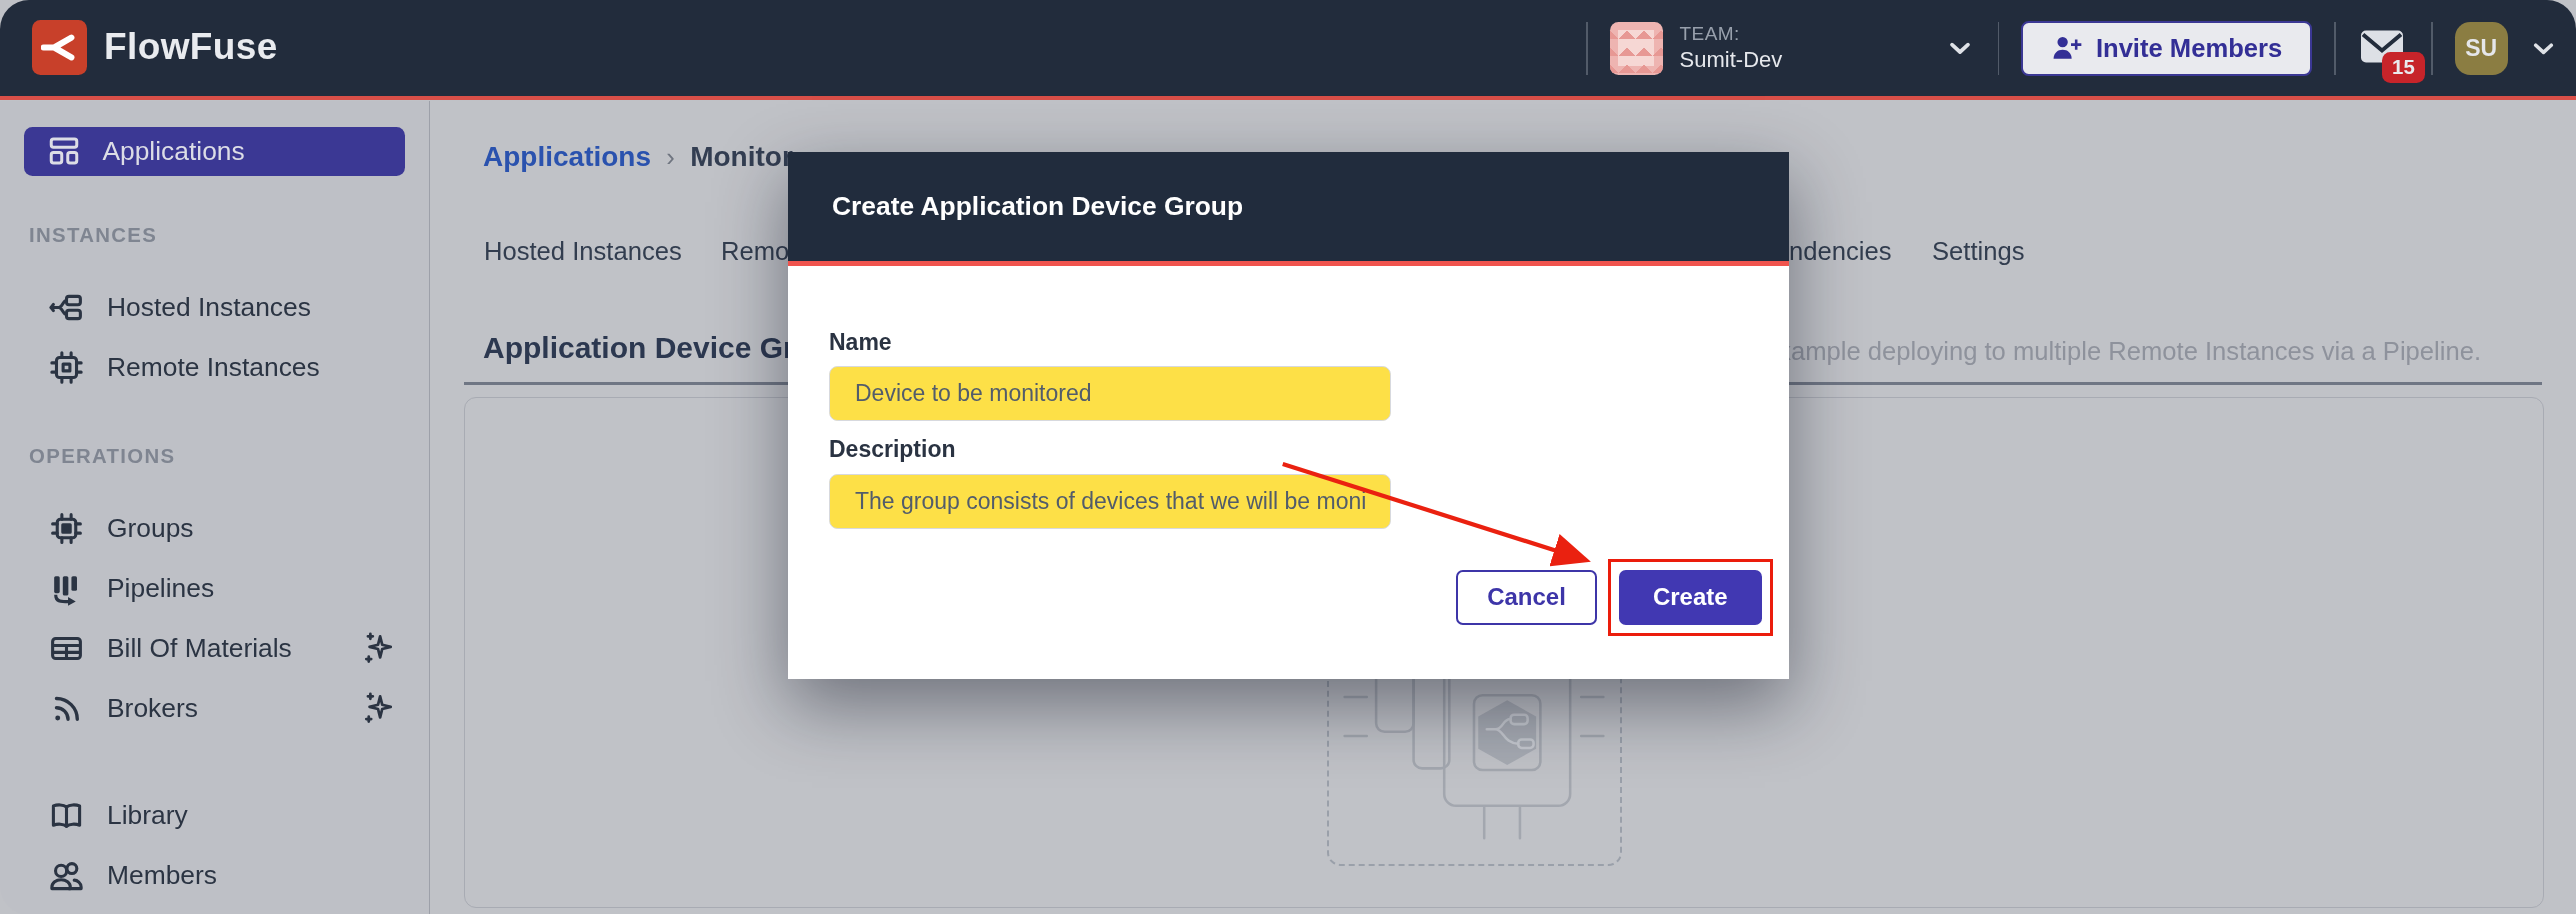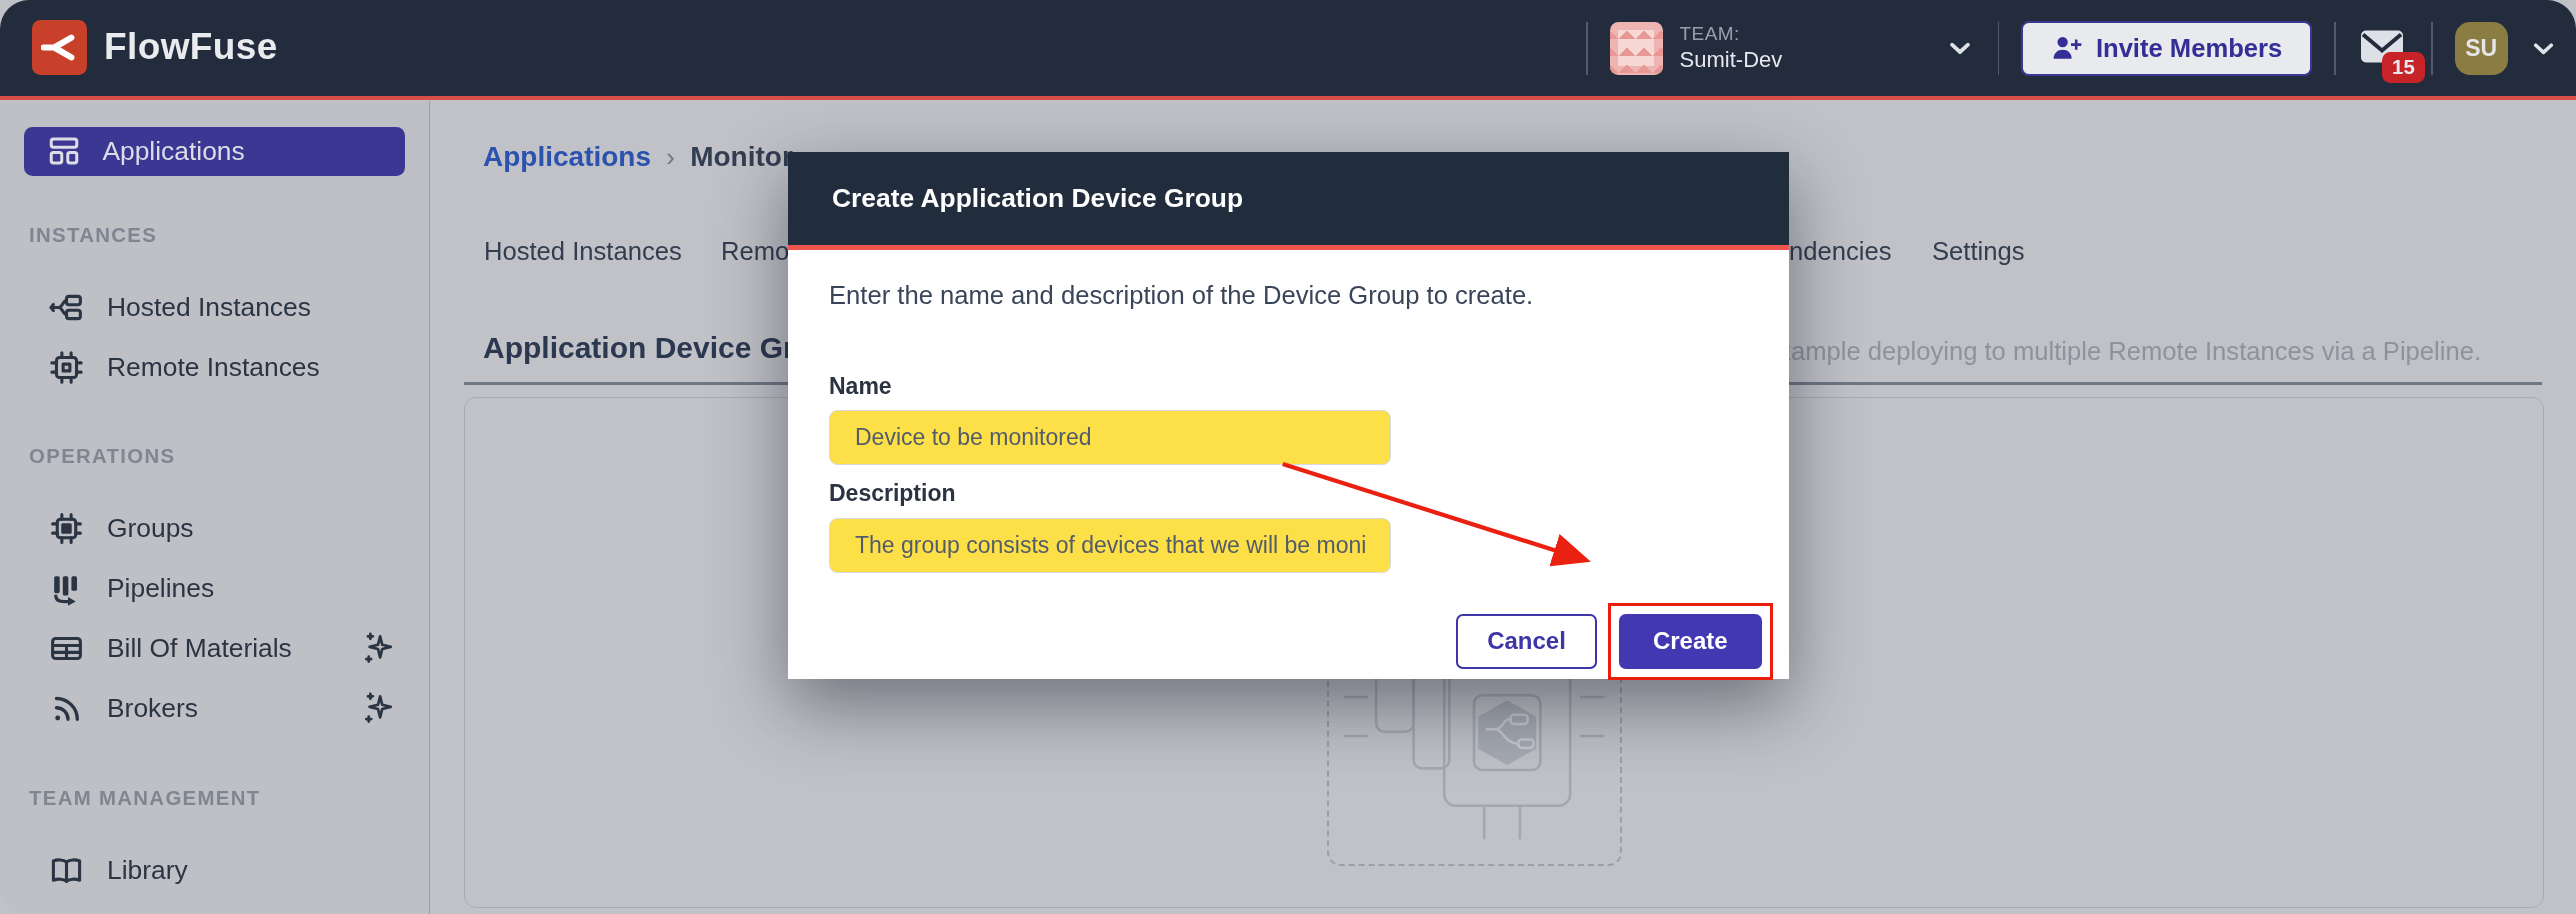"Create Application Device Group" .modal-header { padding: 8px 44px -> 16px 44px }
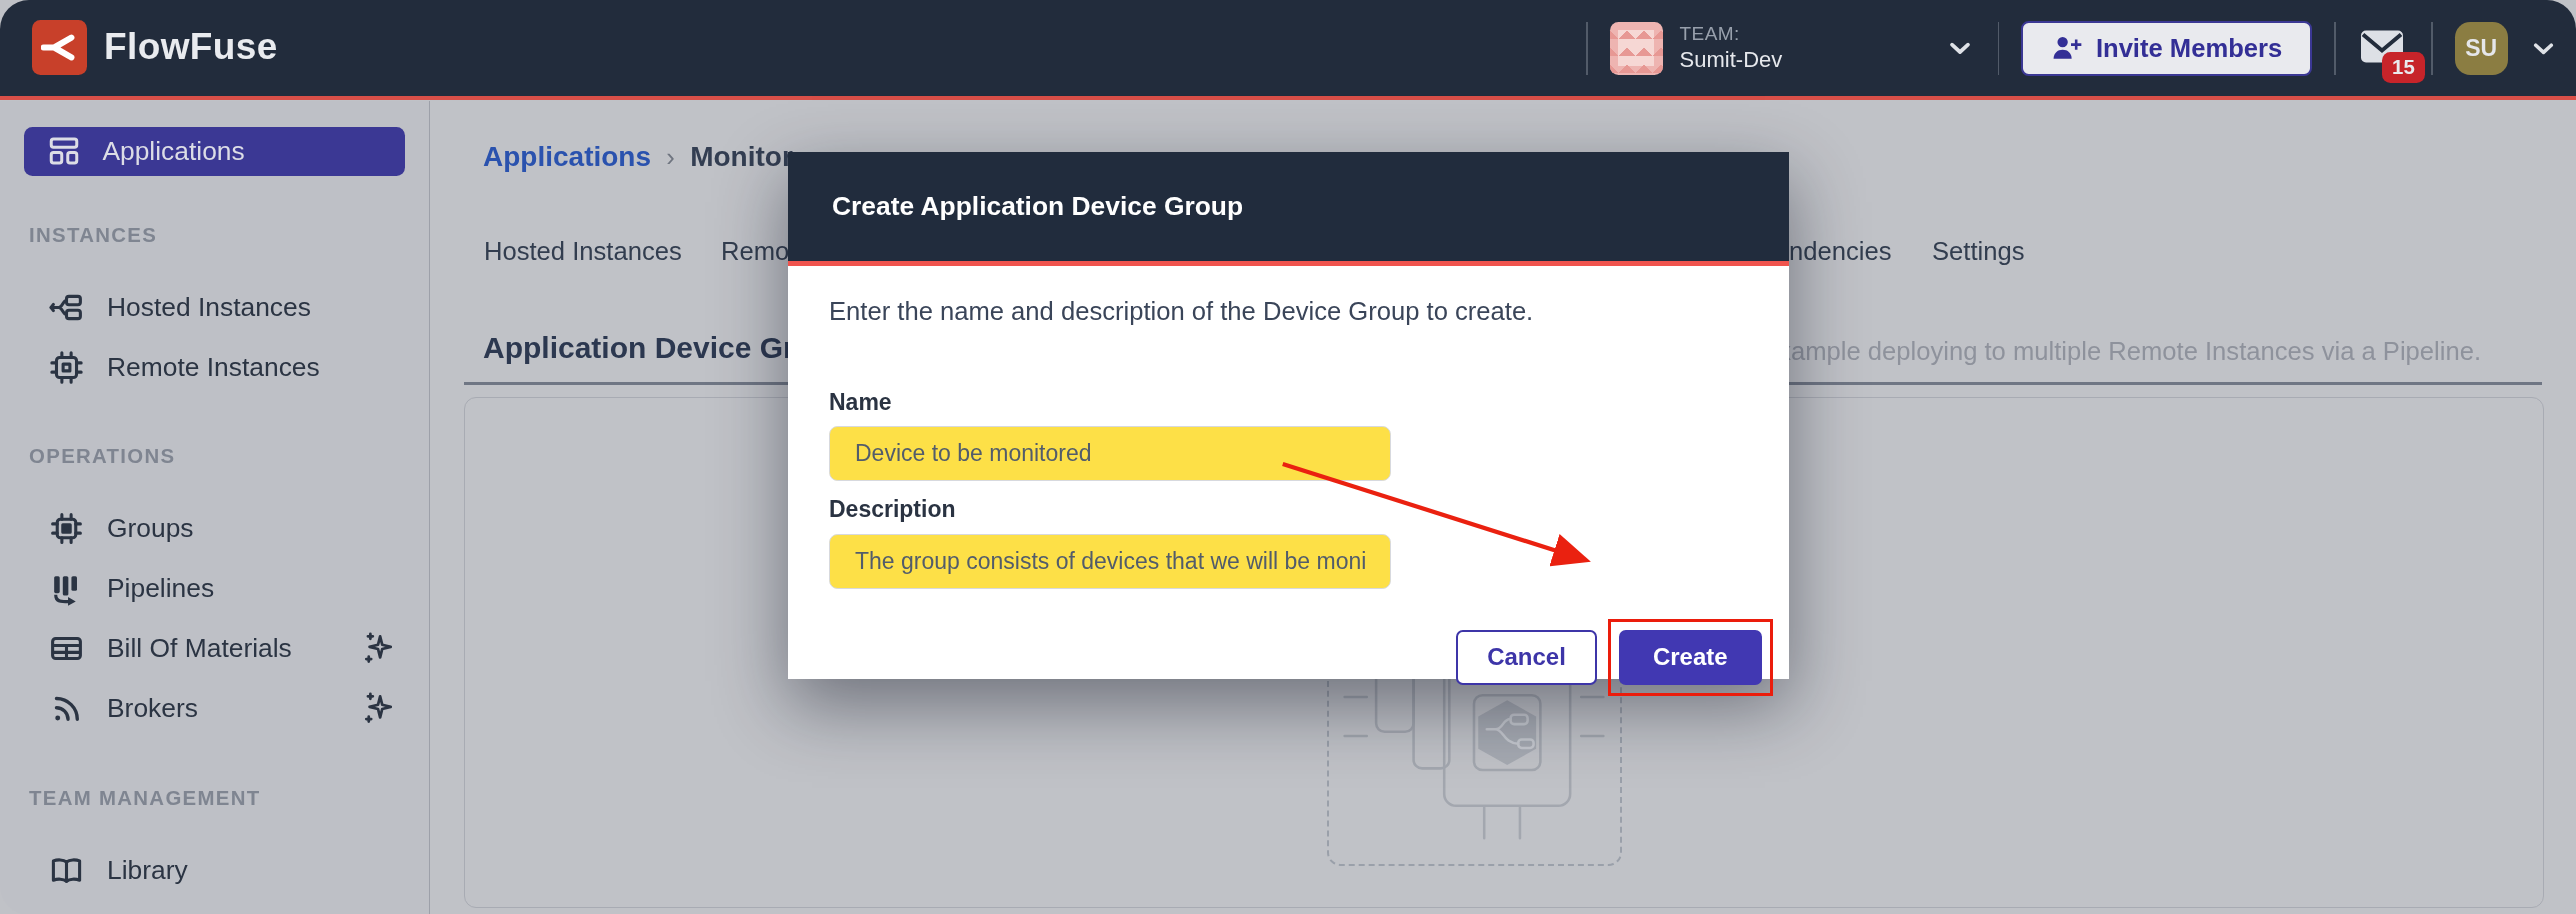"Enter the name and description" div.modal-intro { html: <div>Enter the name and description of the Device Group to create.</div> -> none }
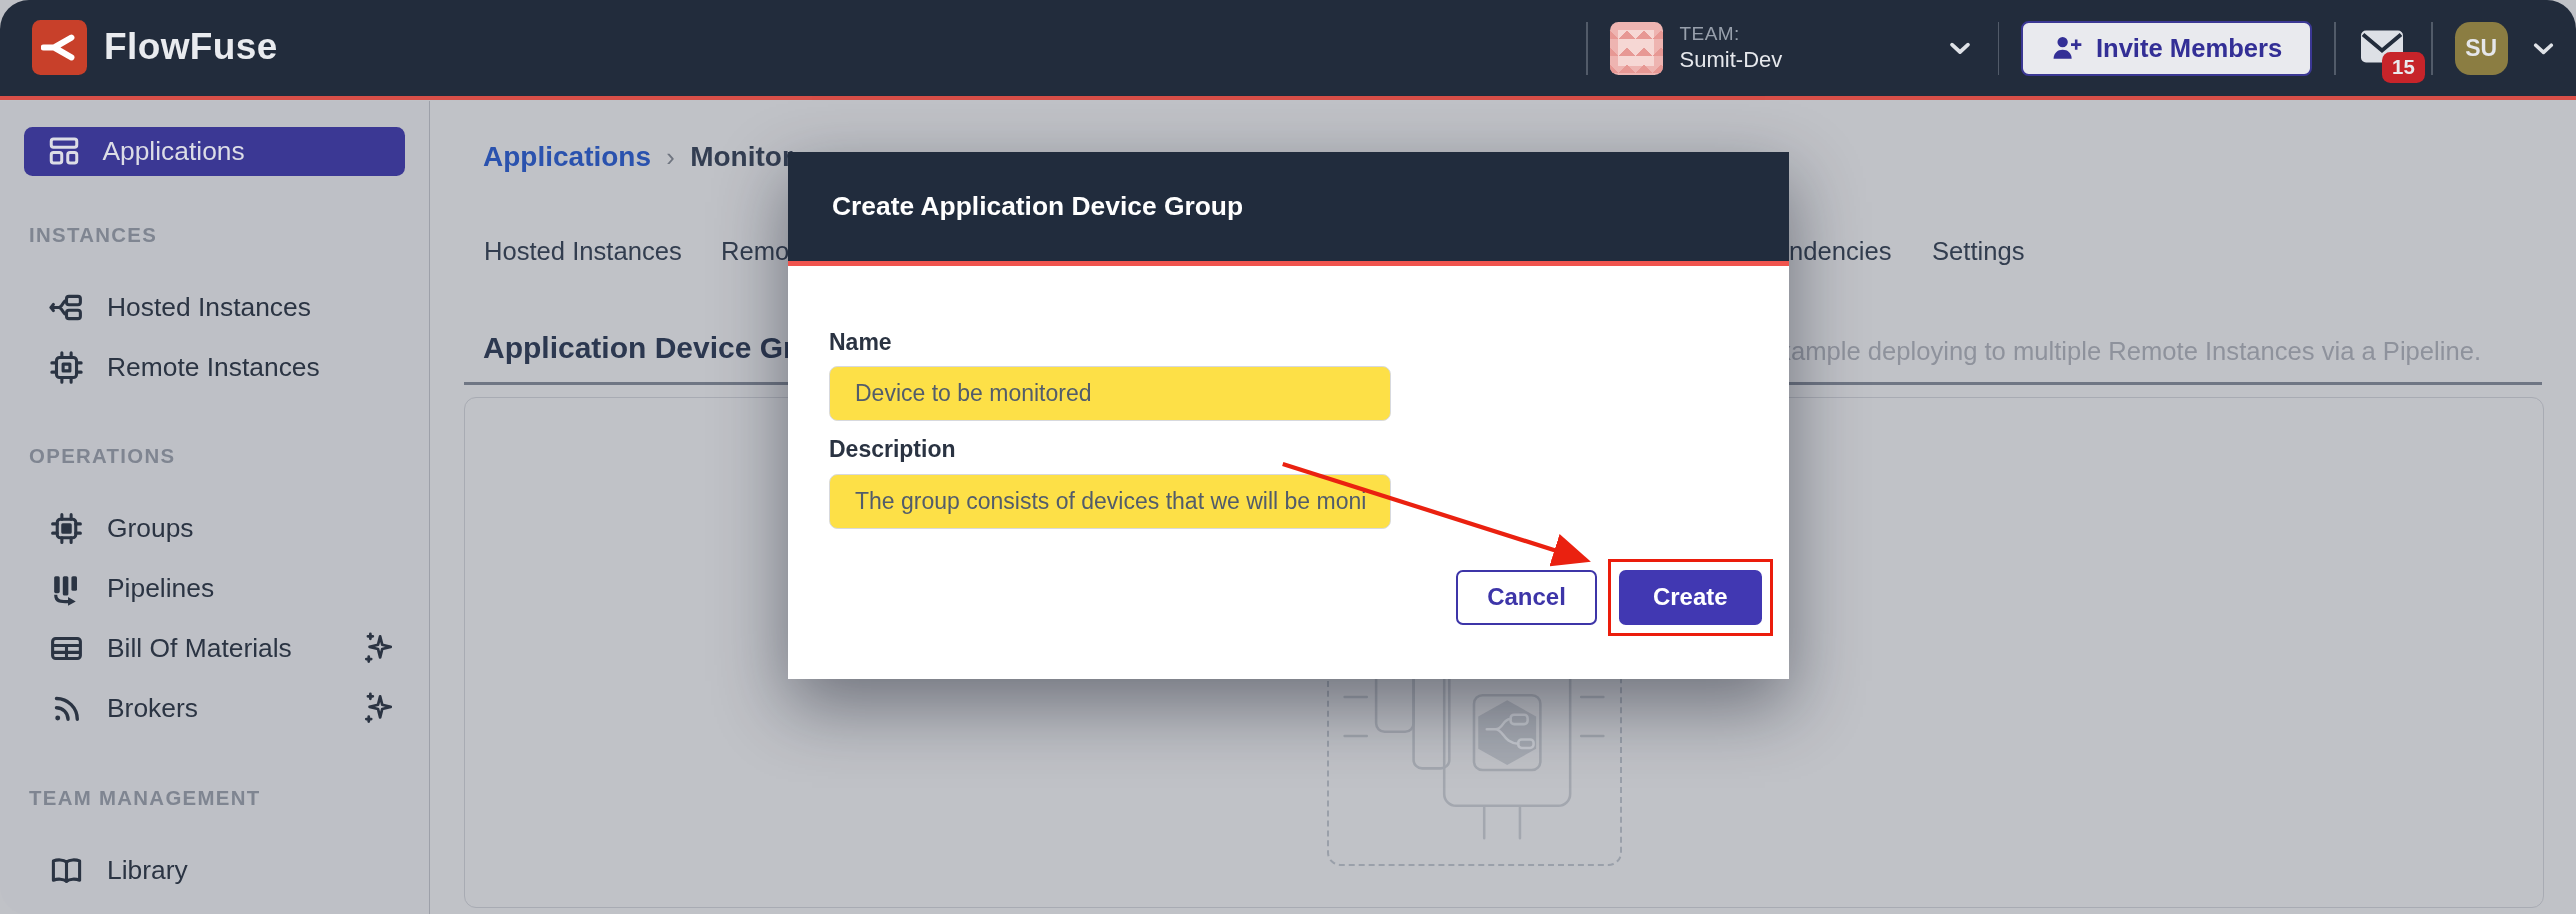"TEAM MANAGEMENT" div.section-label { html: <div>TEAM MANAGEMENT</div> -> none }
